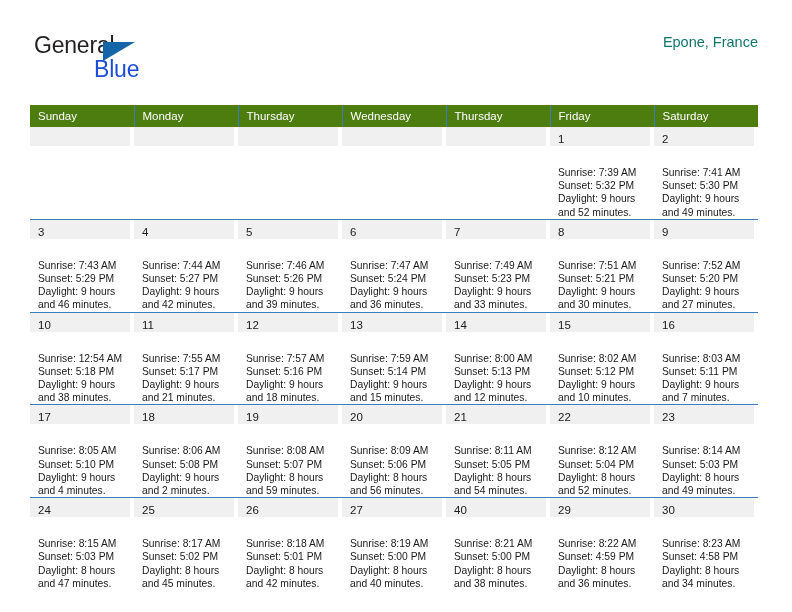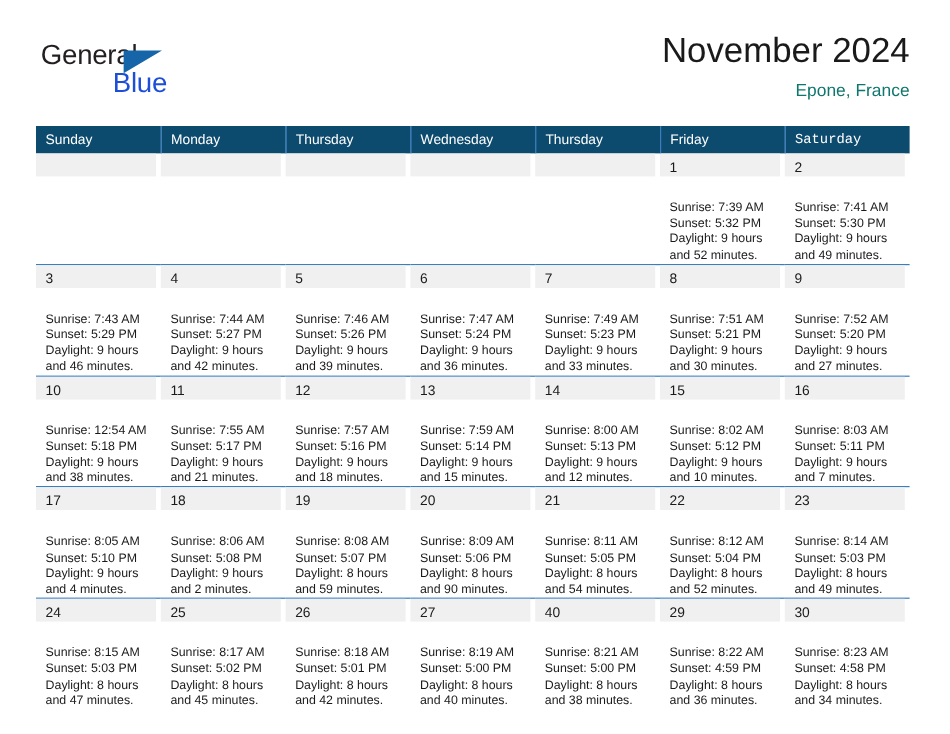"November 2024" div.cal-title { html: <div>November 2024</div> -> none }
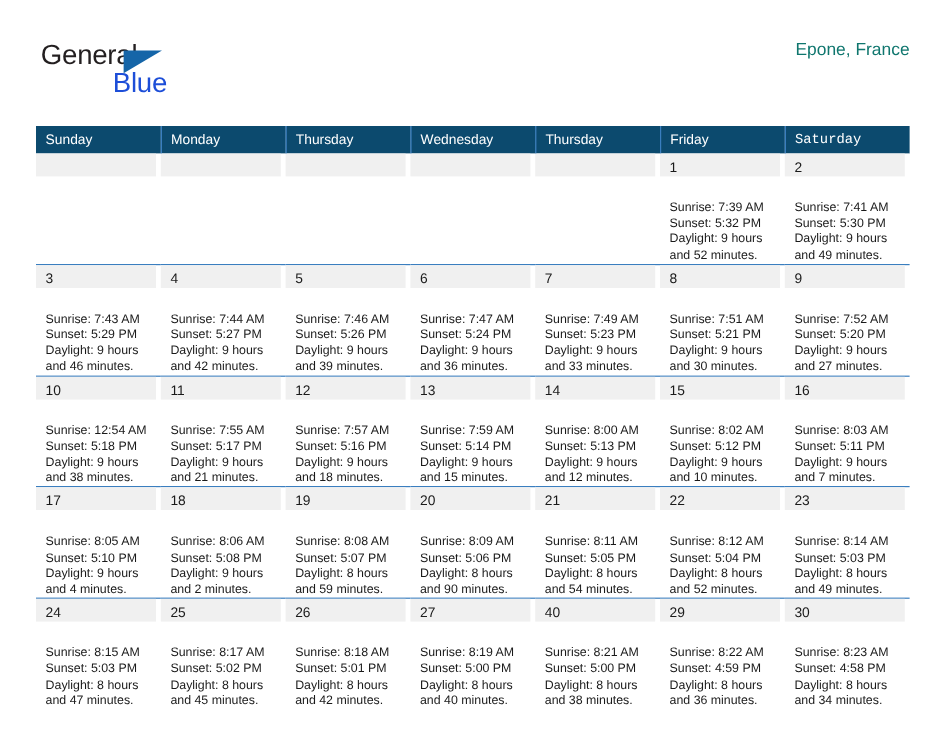"Sunday" .weekday-row th { background: #0c4a6e -> #4d7c0f }
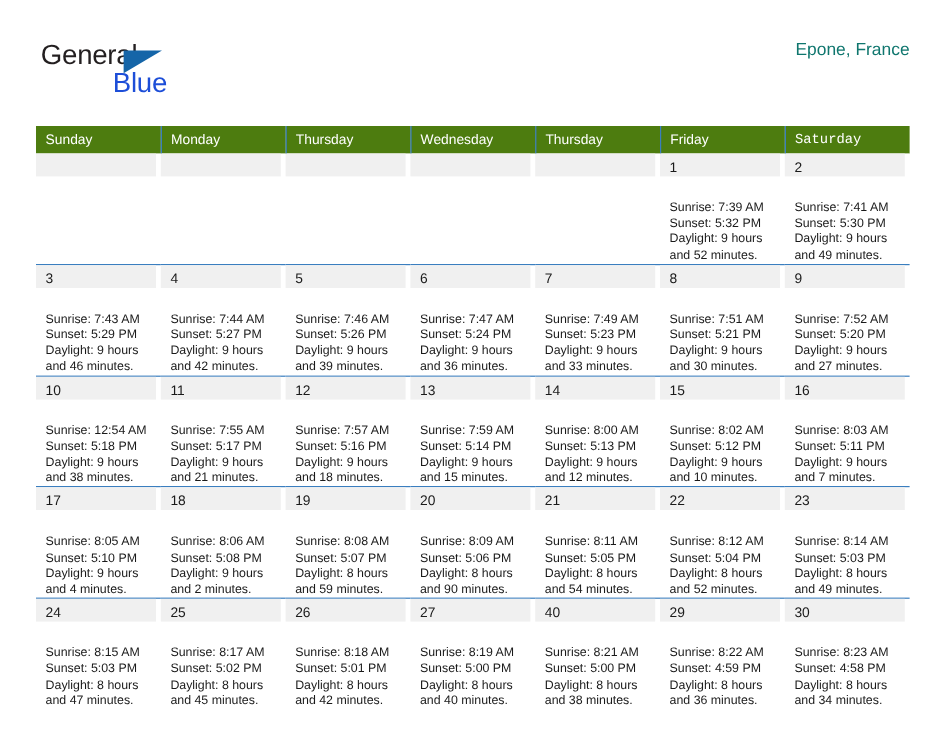"Saturday" .weekday-row th:last-child { font-family: Liberation Mono, monospace -> none }
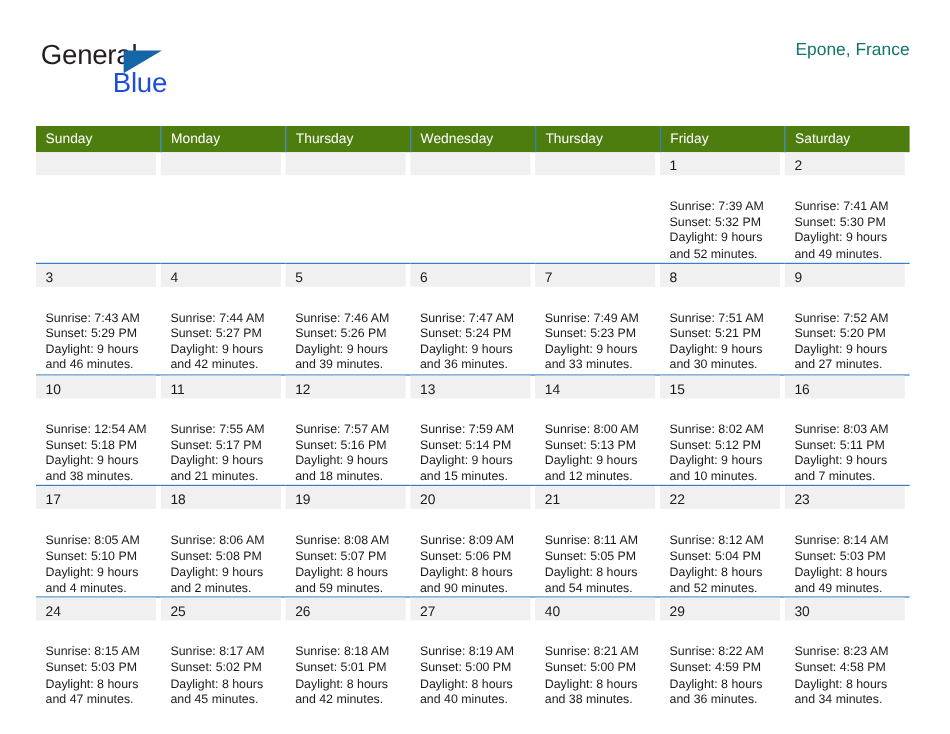"and 90 minutes." div { text: 90 -> 56 }
